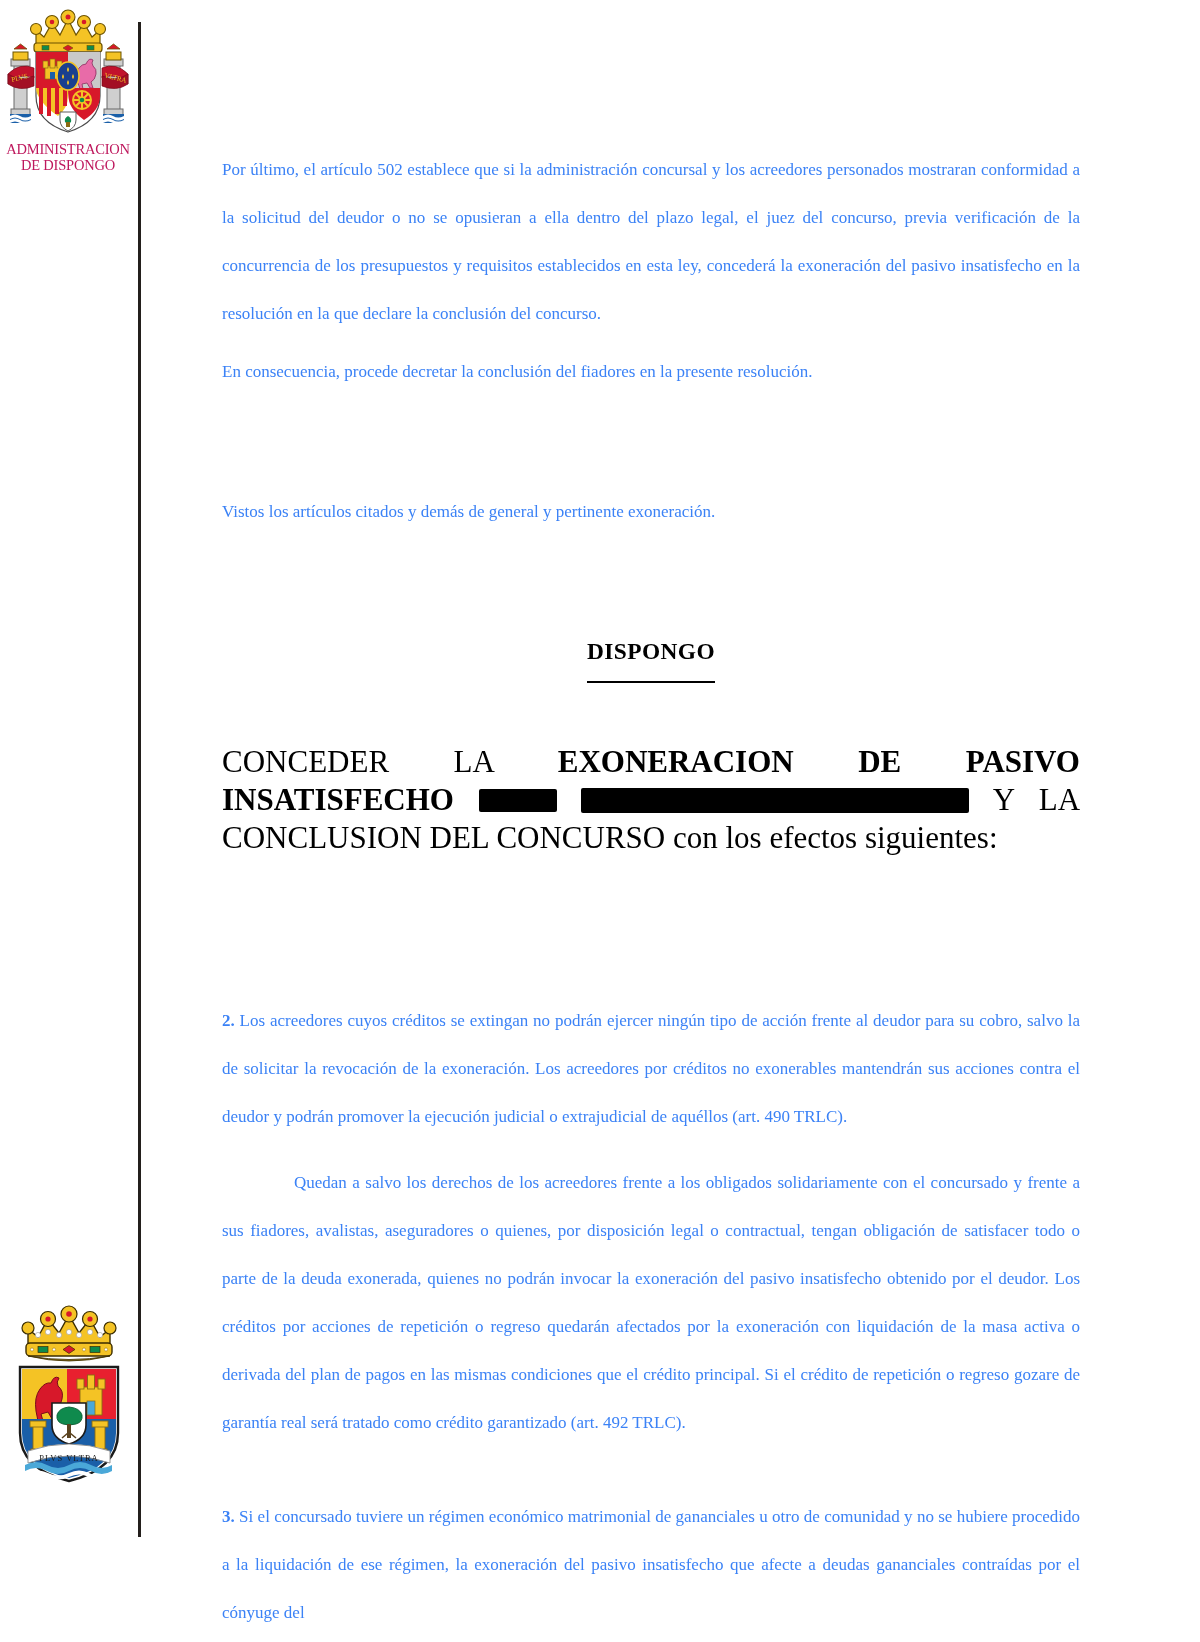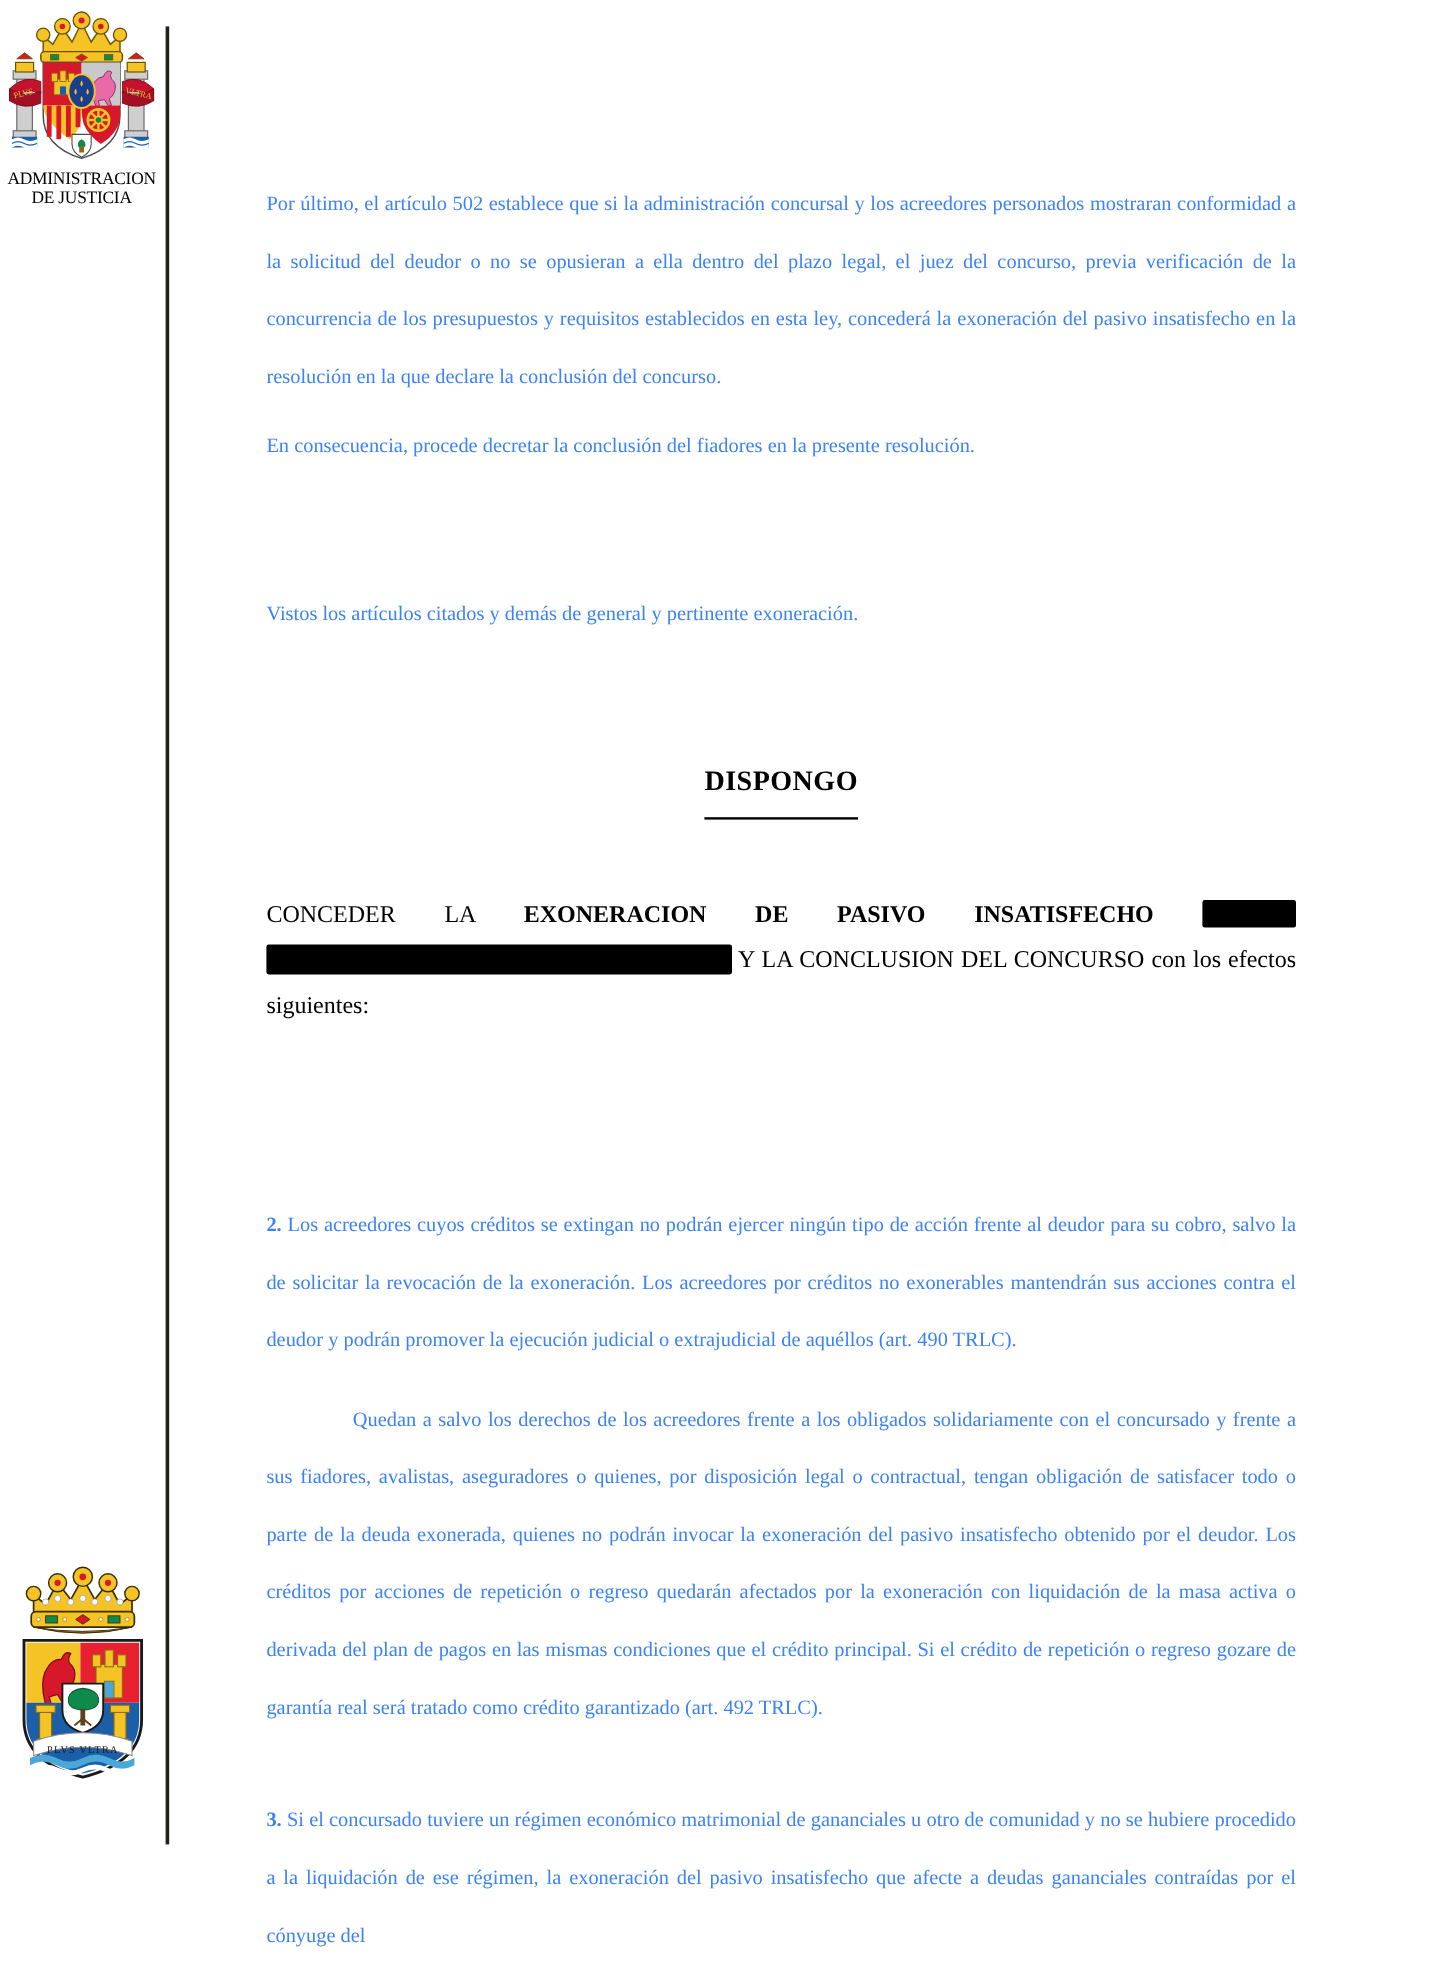"ADMINISTRACION" .emblem-caption { color: #000000 -> #be185d }
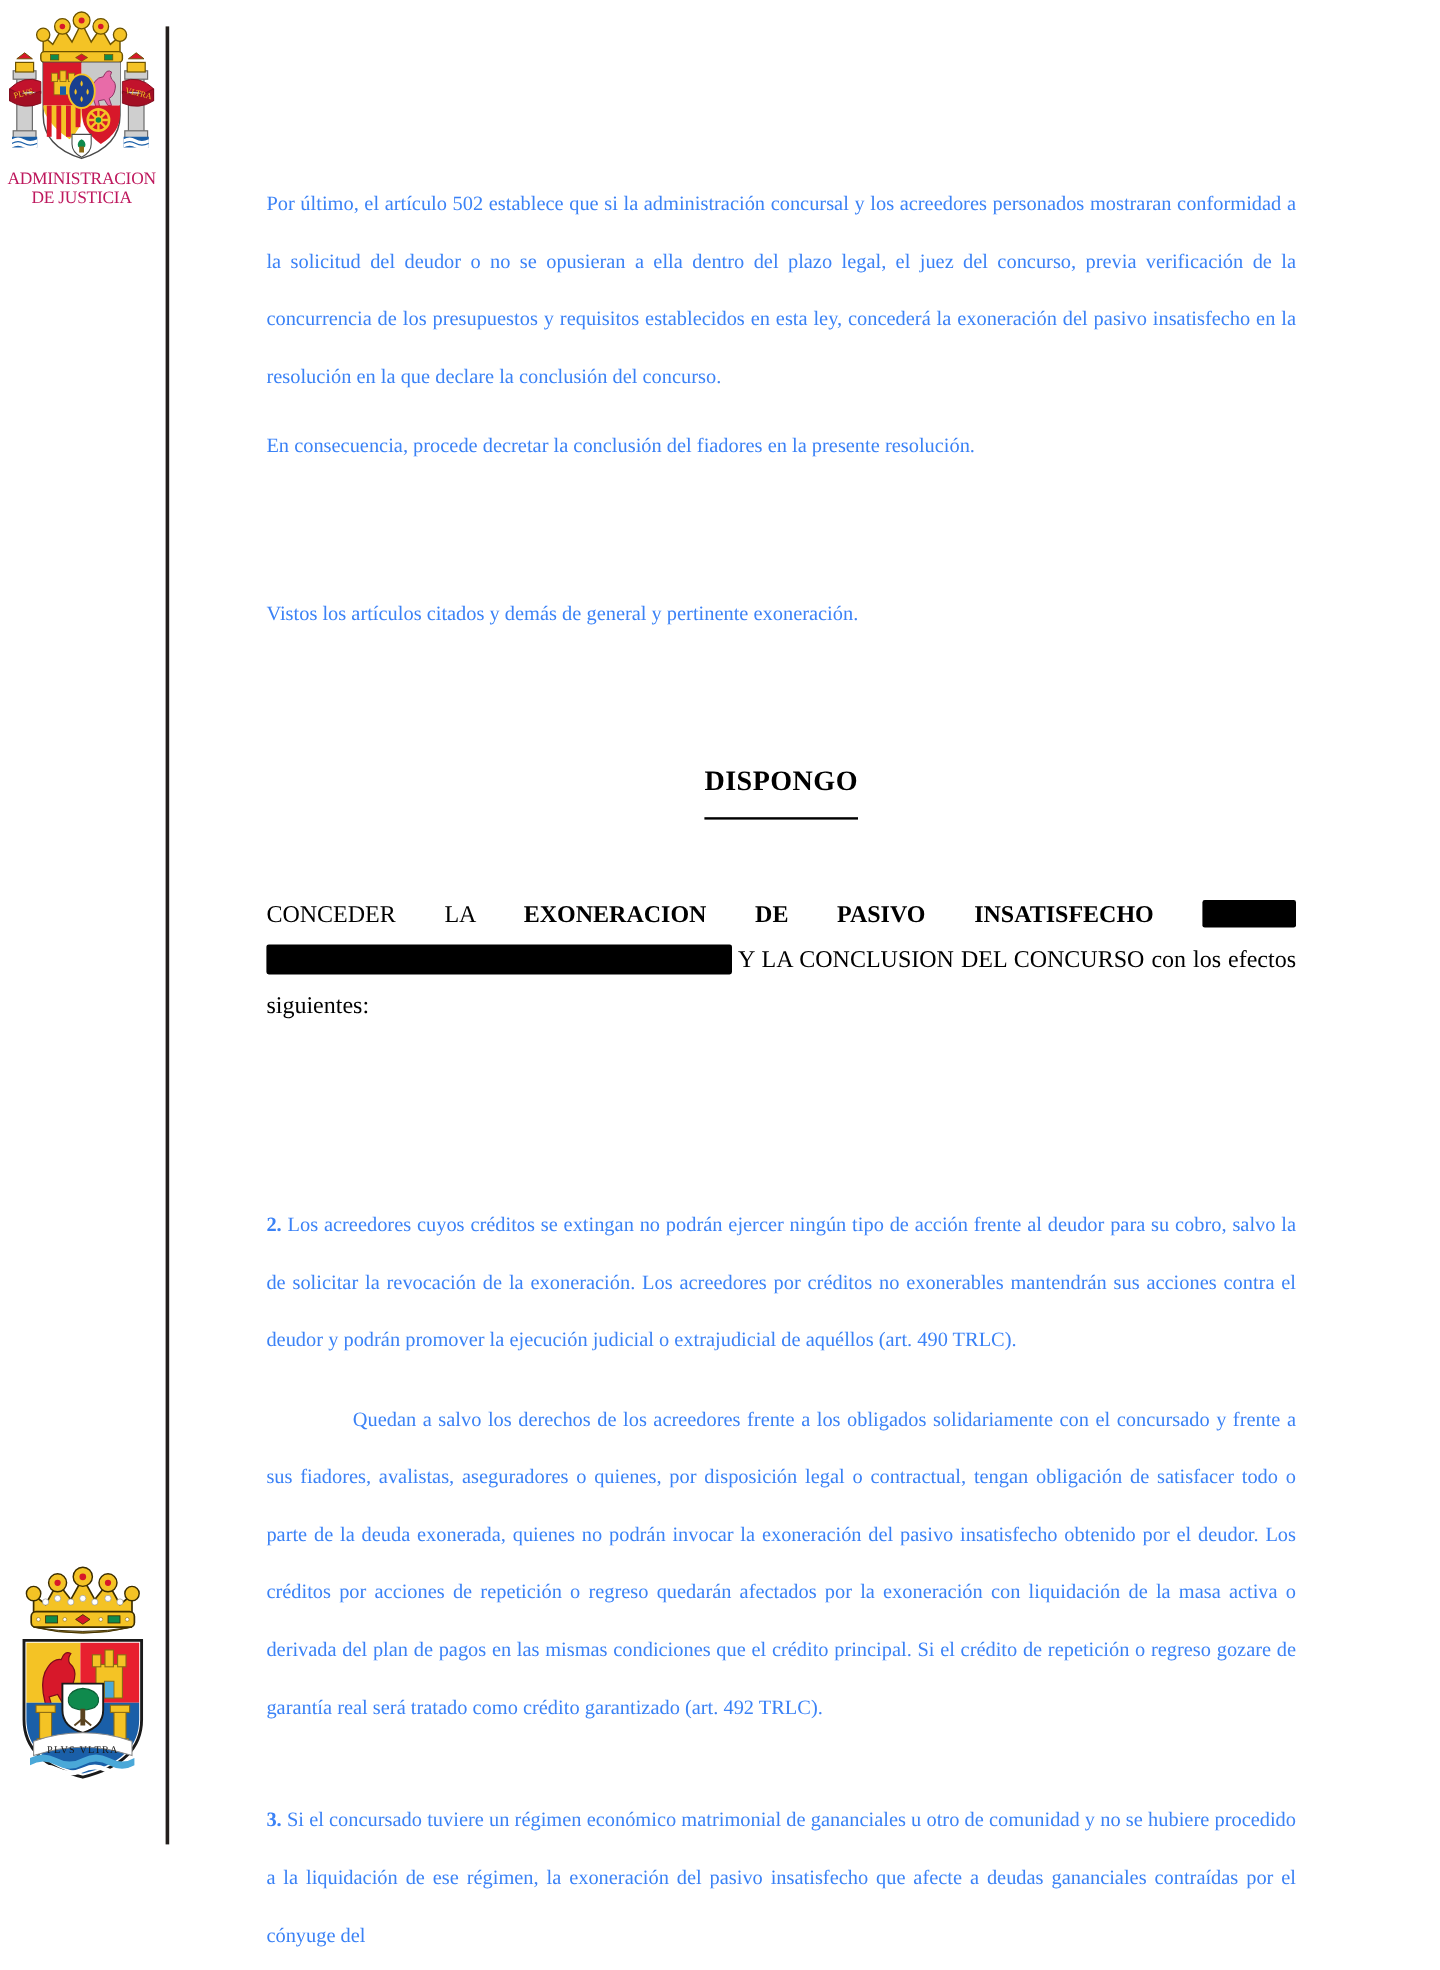"DE JUSTICIA" span.l2 { text: JUSTICIA -> DISPONGO }
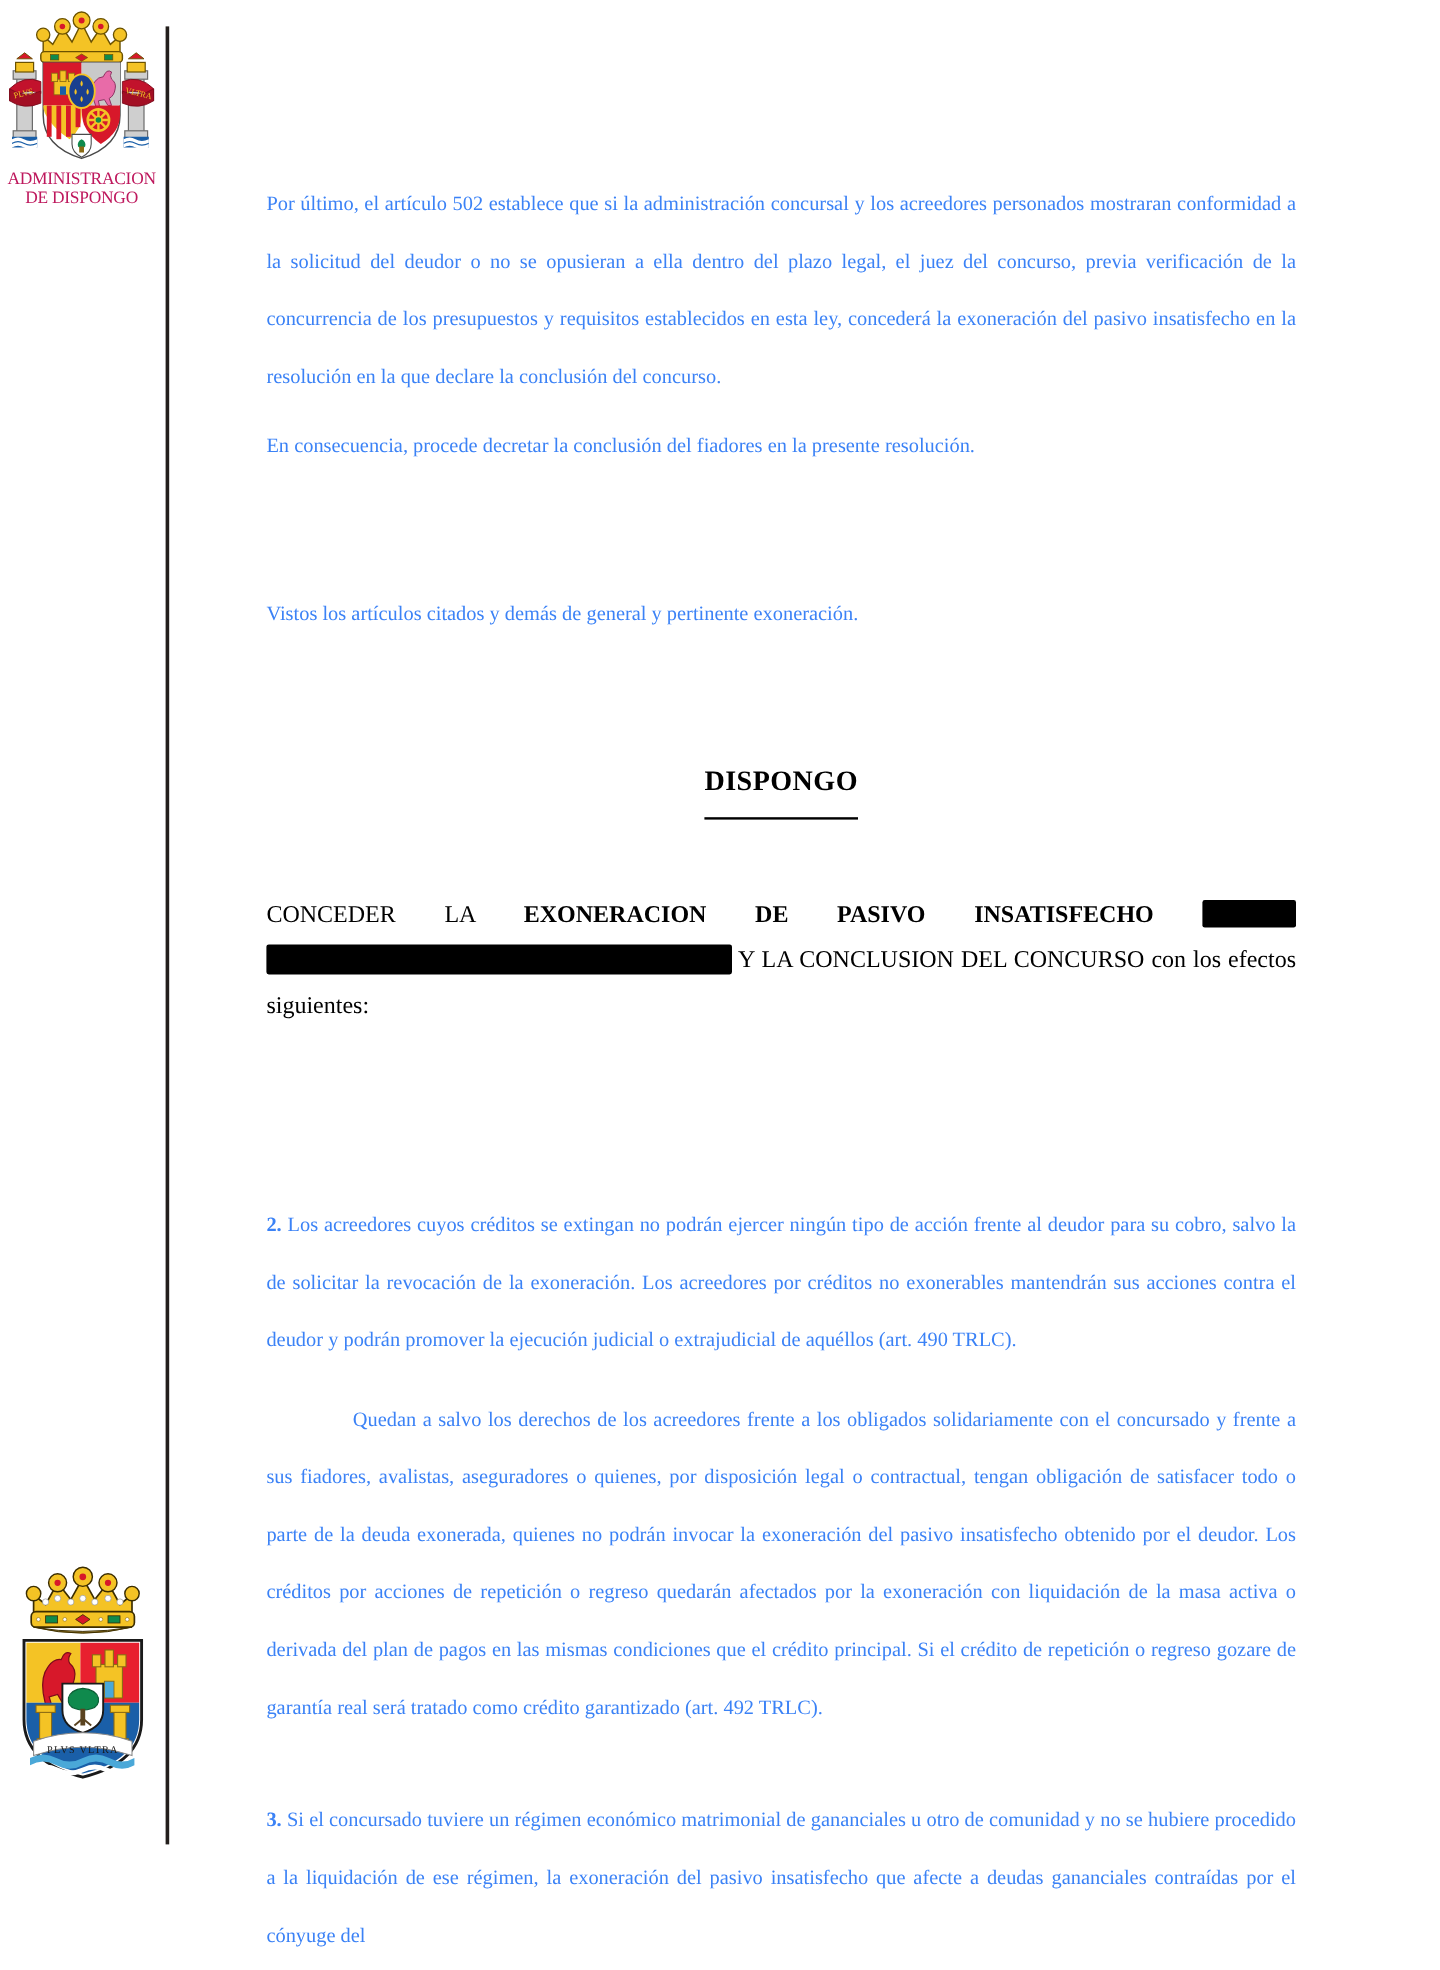"CONCEDER LA EXONERACION DE PASIVO" .dispositive { font-size: 20px -> 31px }
